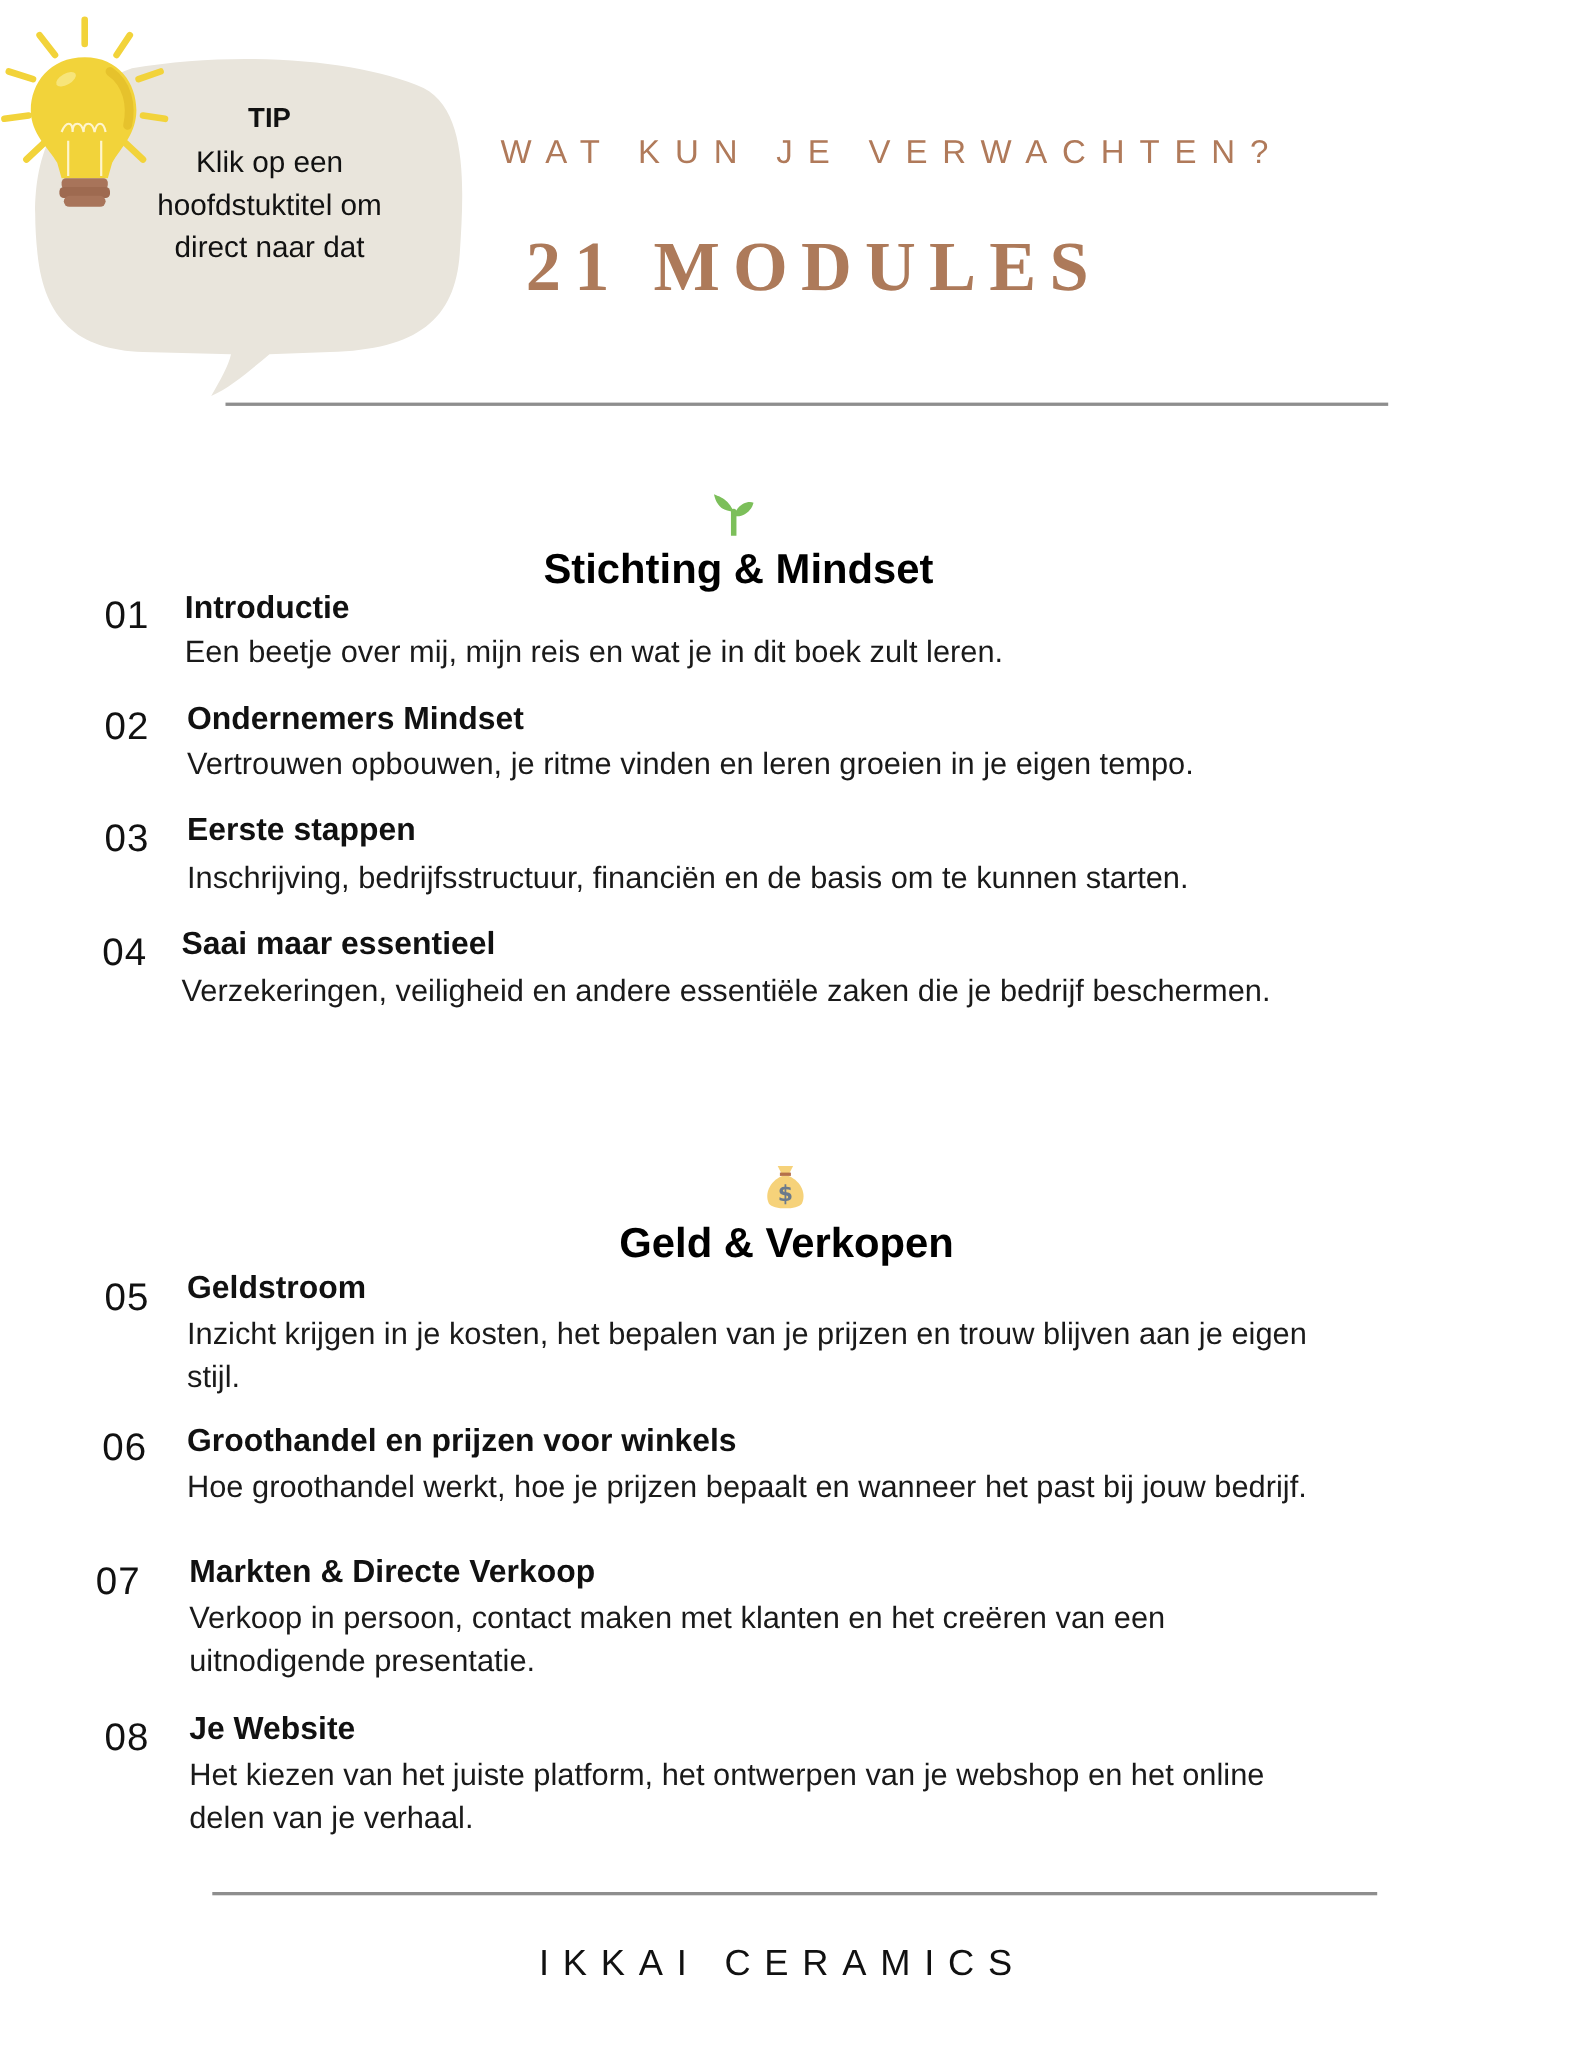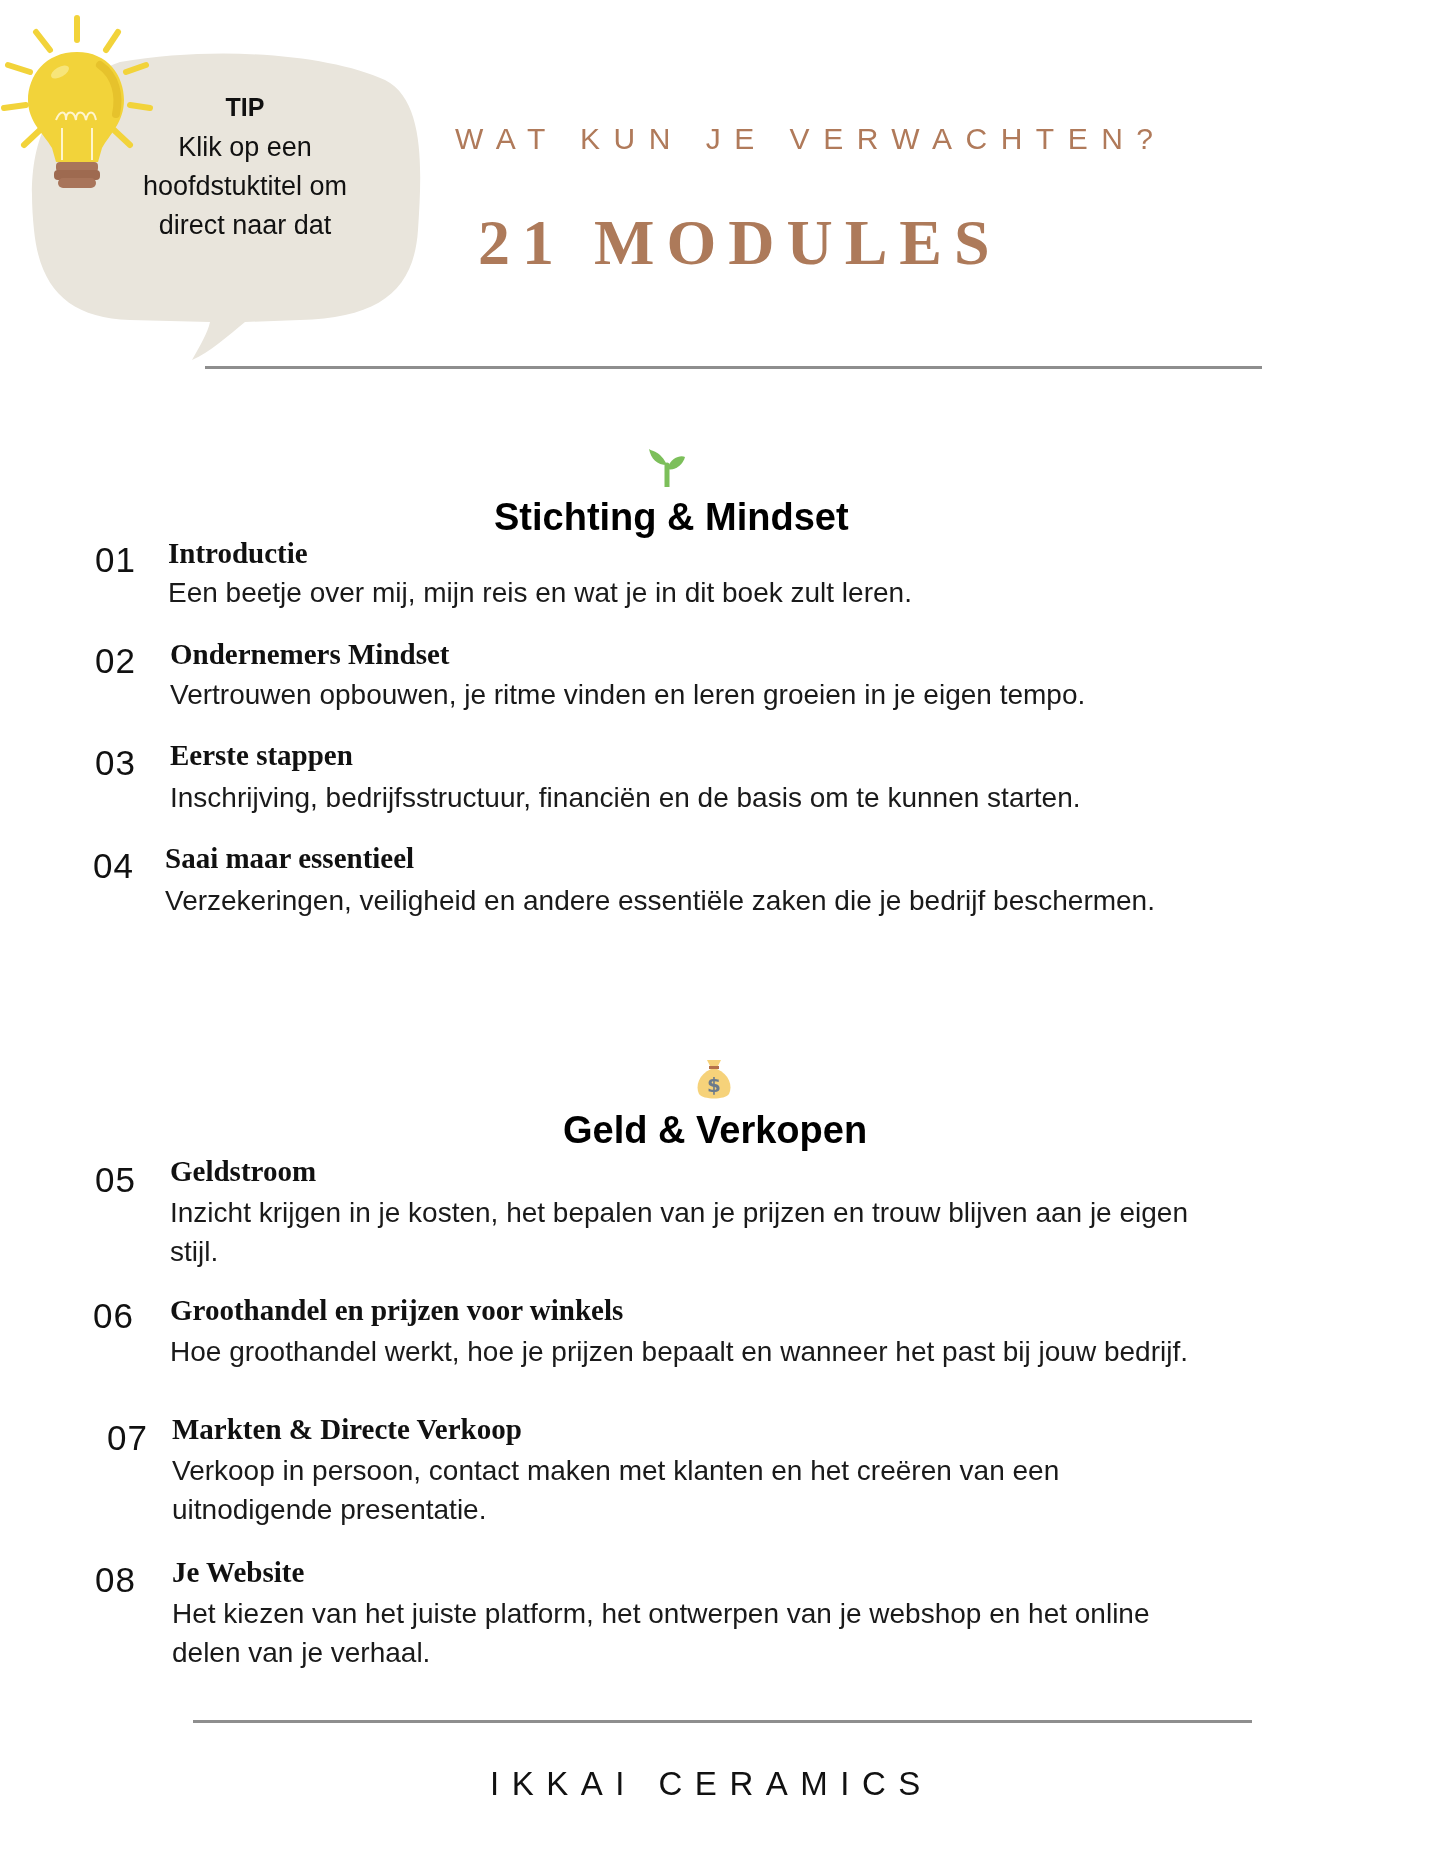"Introductie" .item .title { font-family: Liberation Serif, serif -> Liberation Sans, sans-serif }
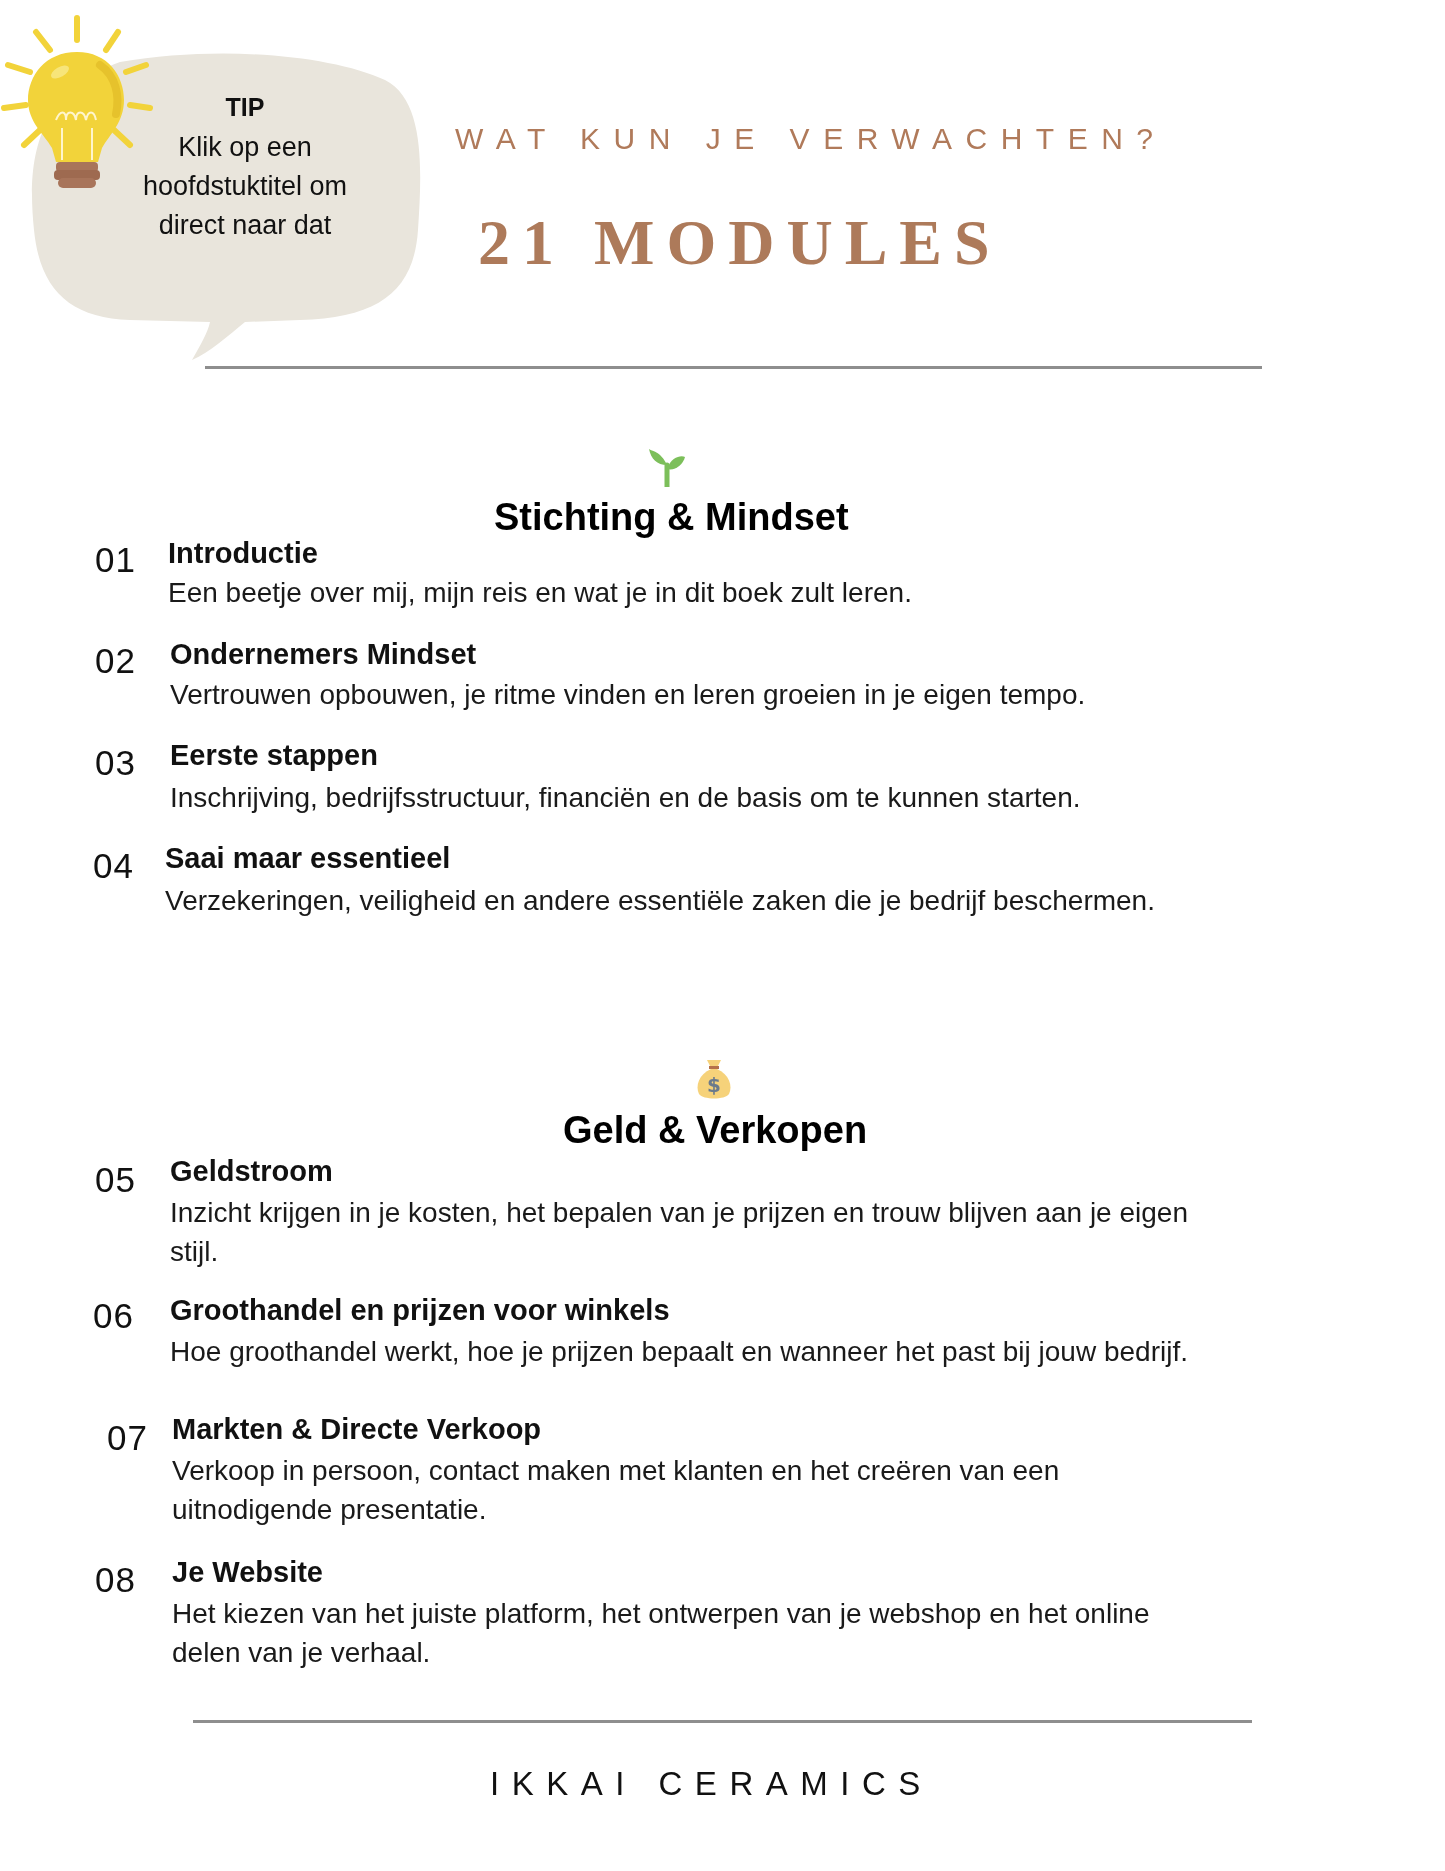"07" span.num { left: 107px -> 87px }
